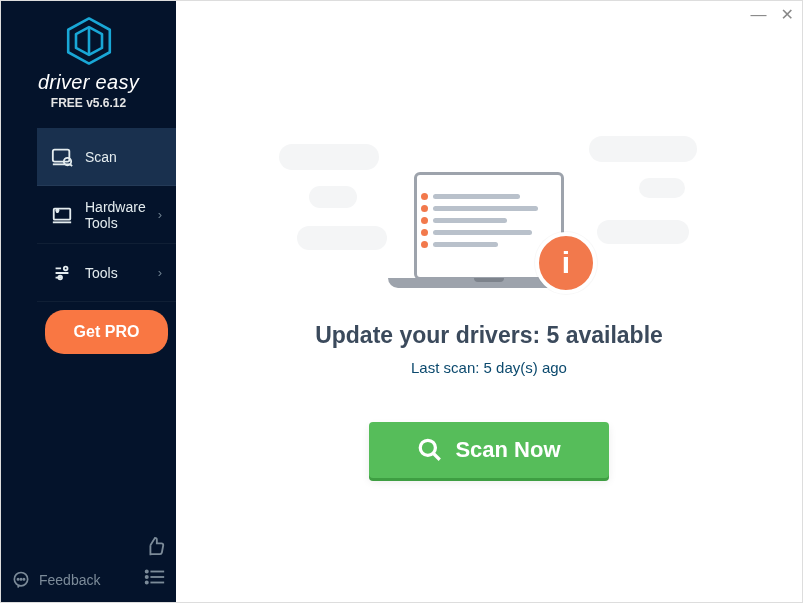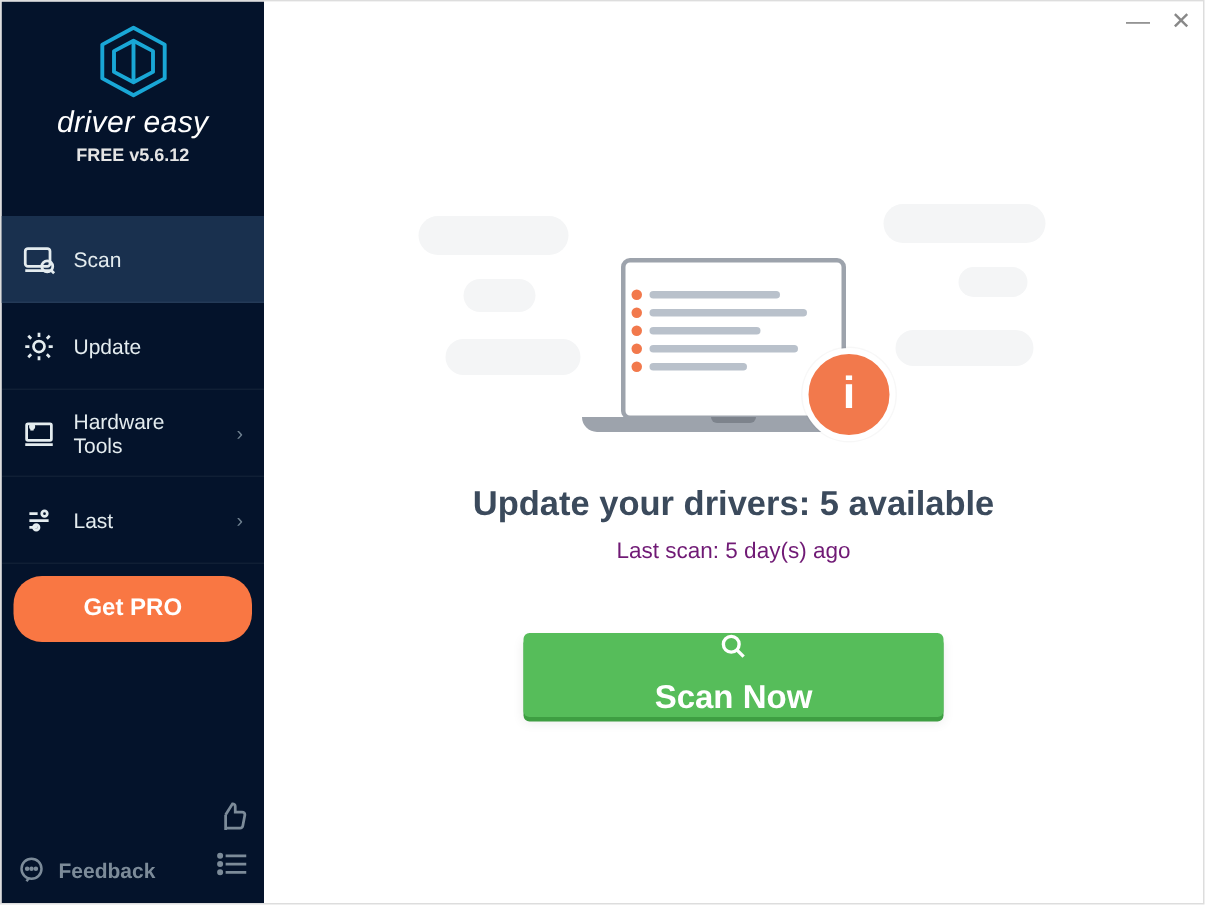"Scan" .nav { margin-top: 24px -> 8px; padding-left: none -> 36px }
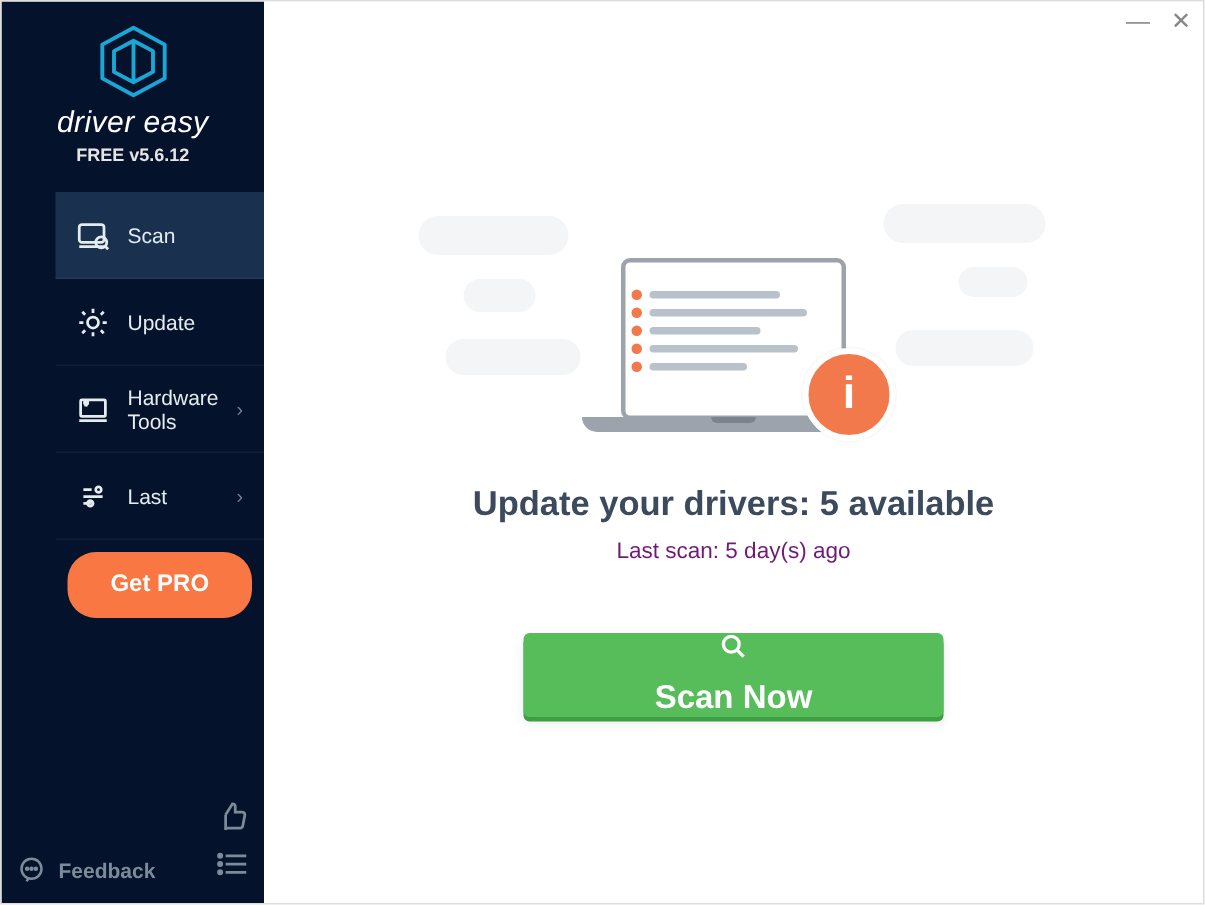"Update" div.nav-item { html: <div> <span> <svg> <circle></circle> <path></path> </svg> </span> <span>Update</span> </div> -> none }
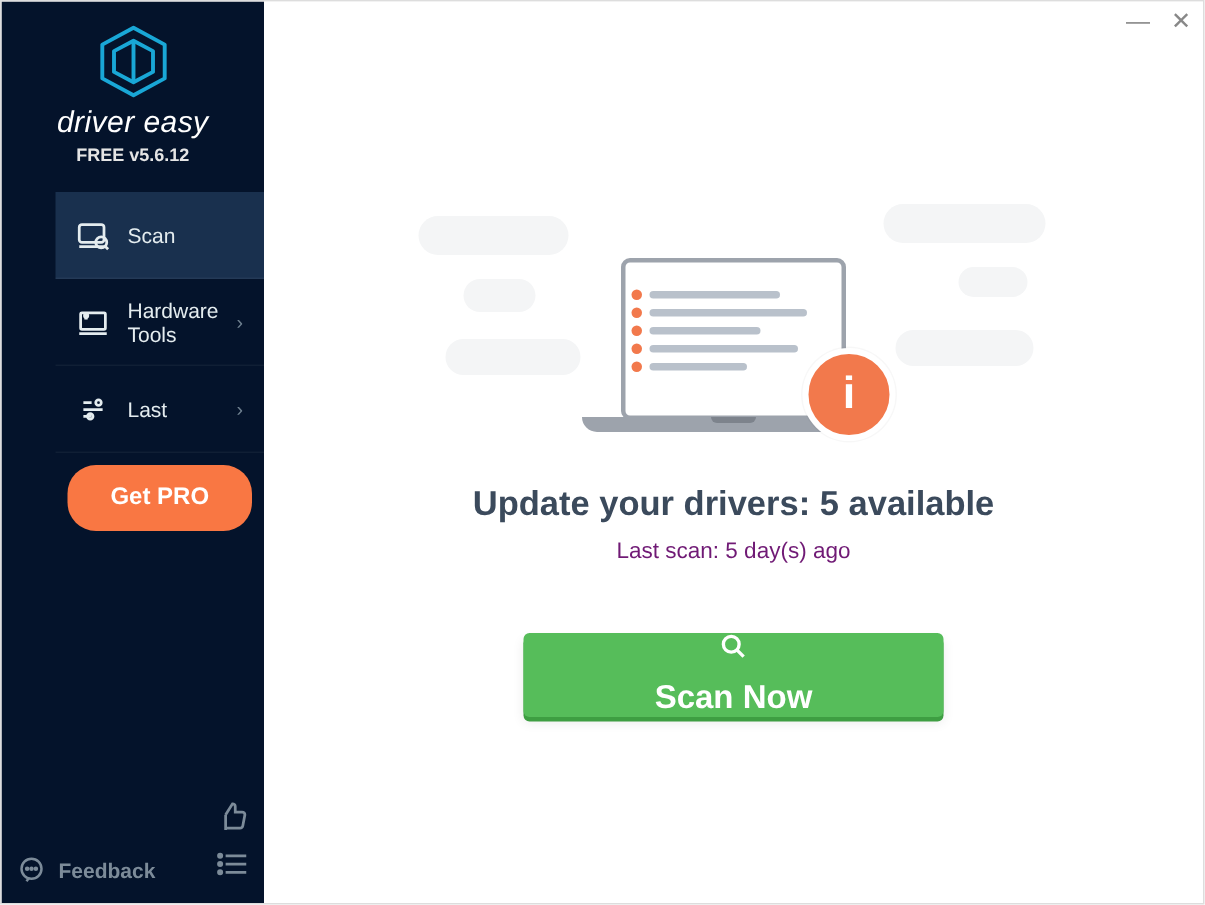"Last" span { text: Last -> Tools }
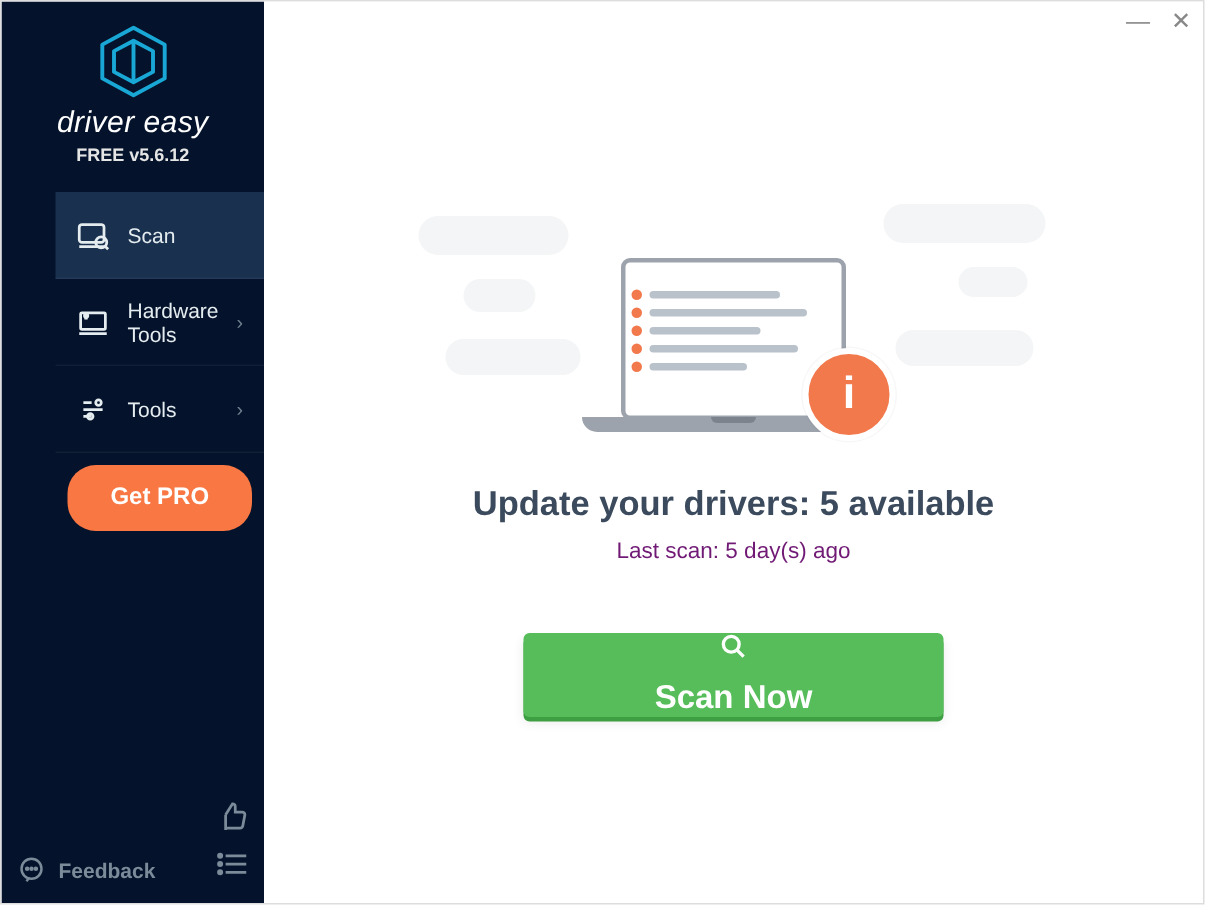"Last scan: 5 day(s) ago" .lastscan { color: #701a75 -> #0c4a6e }
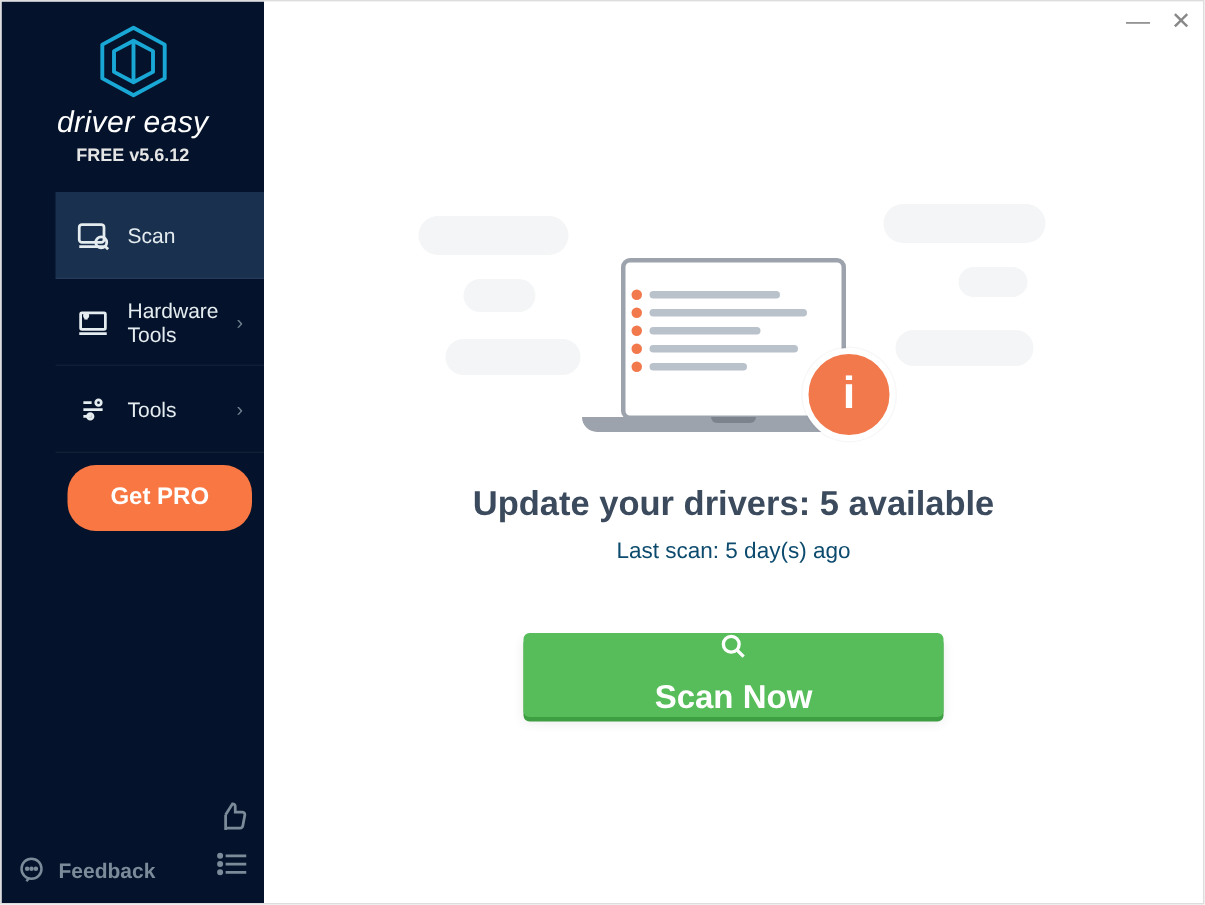"Scan Now" .scan-btn { flex-direction: column -> none; width: 280px -> 240px }
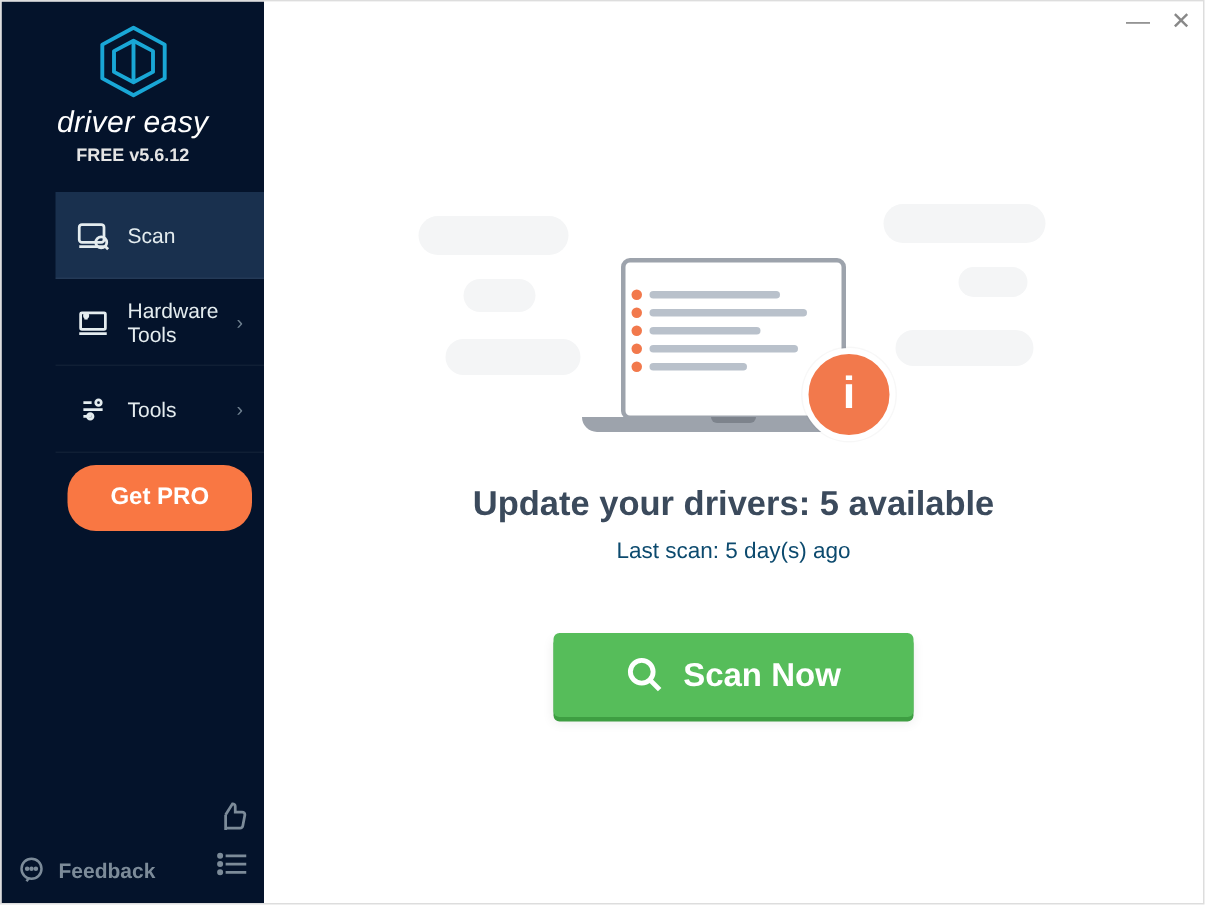"Feedback" .feedback-row { font-weight: bold -> none }
